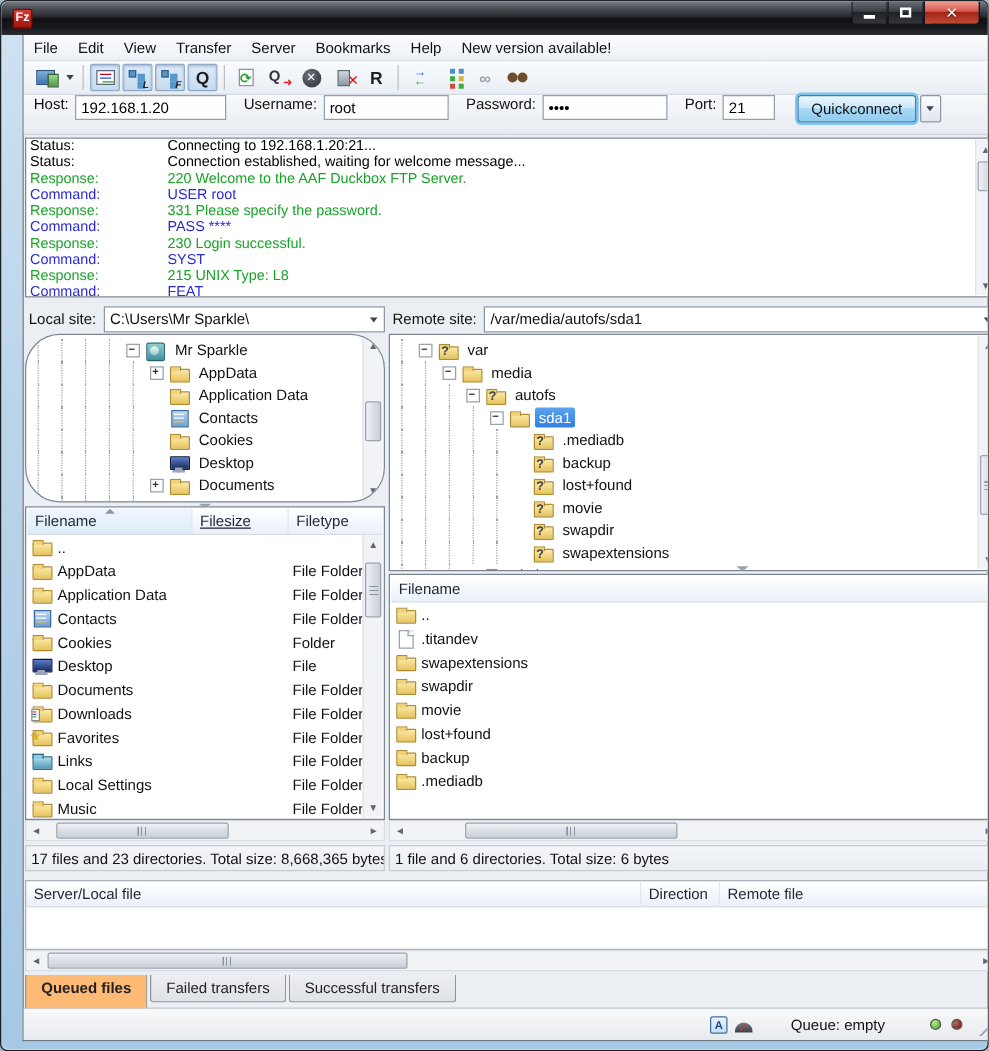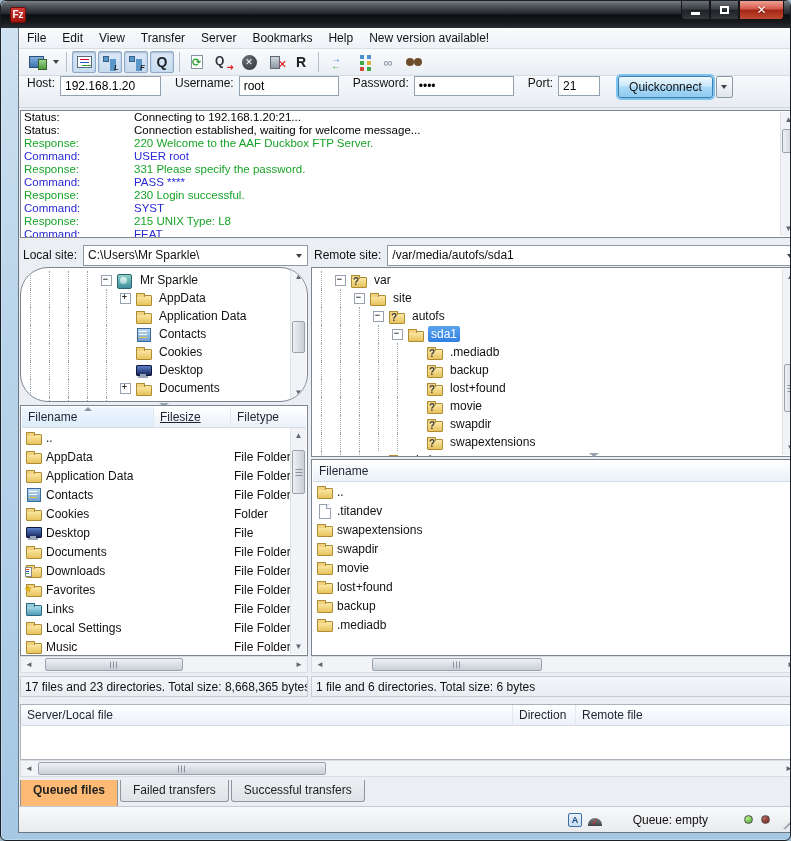"192.168.1.20" input.qinput { width: 101px -> 121px }
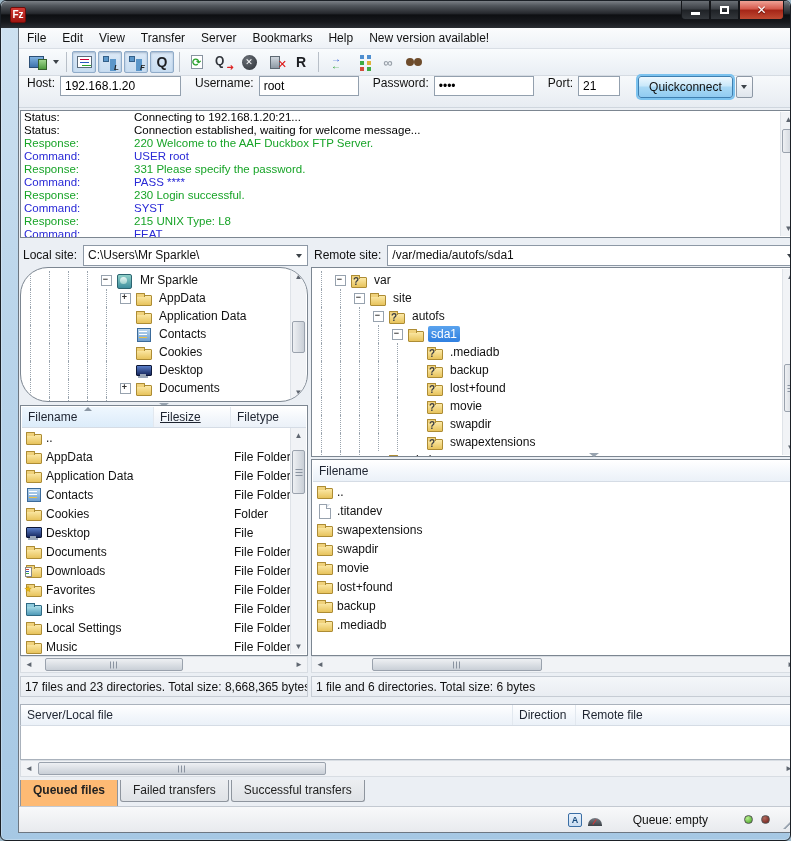"site" span.tl { text: site -> media }
